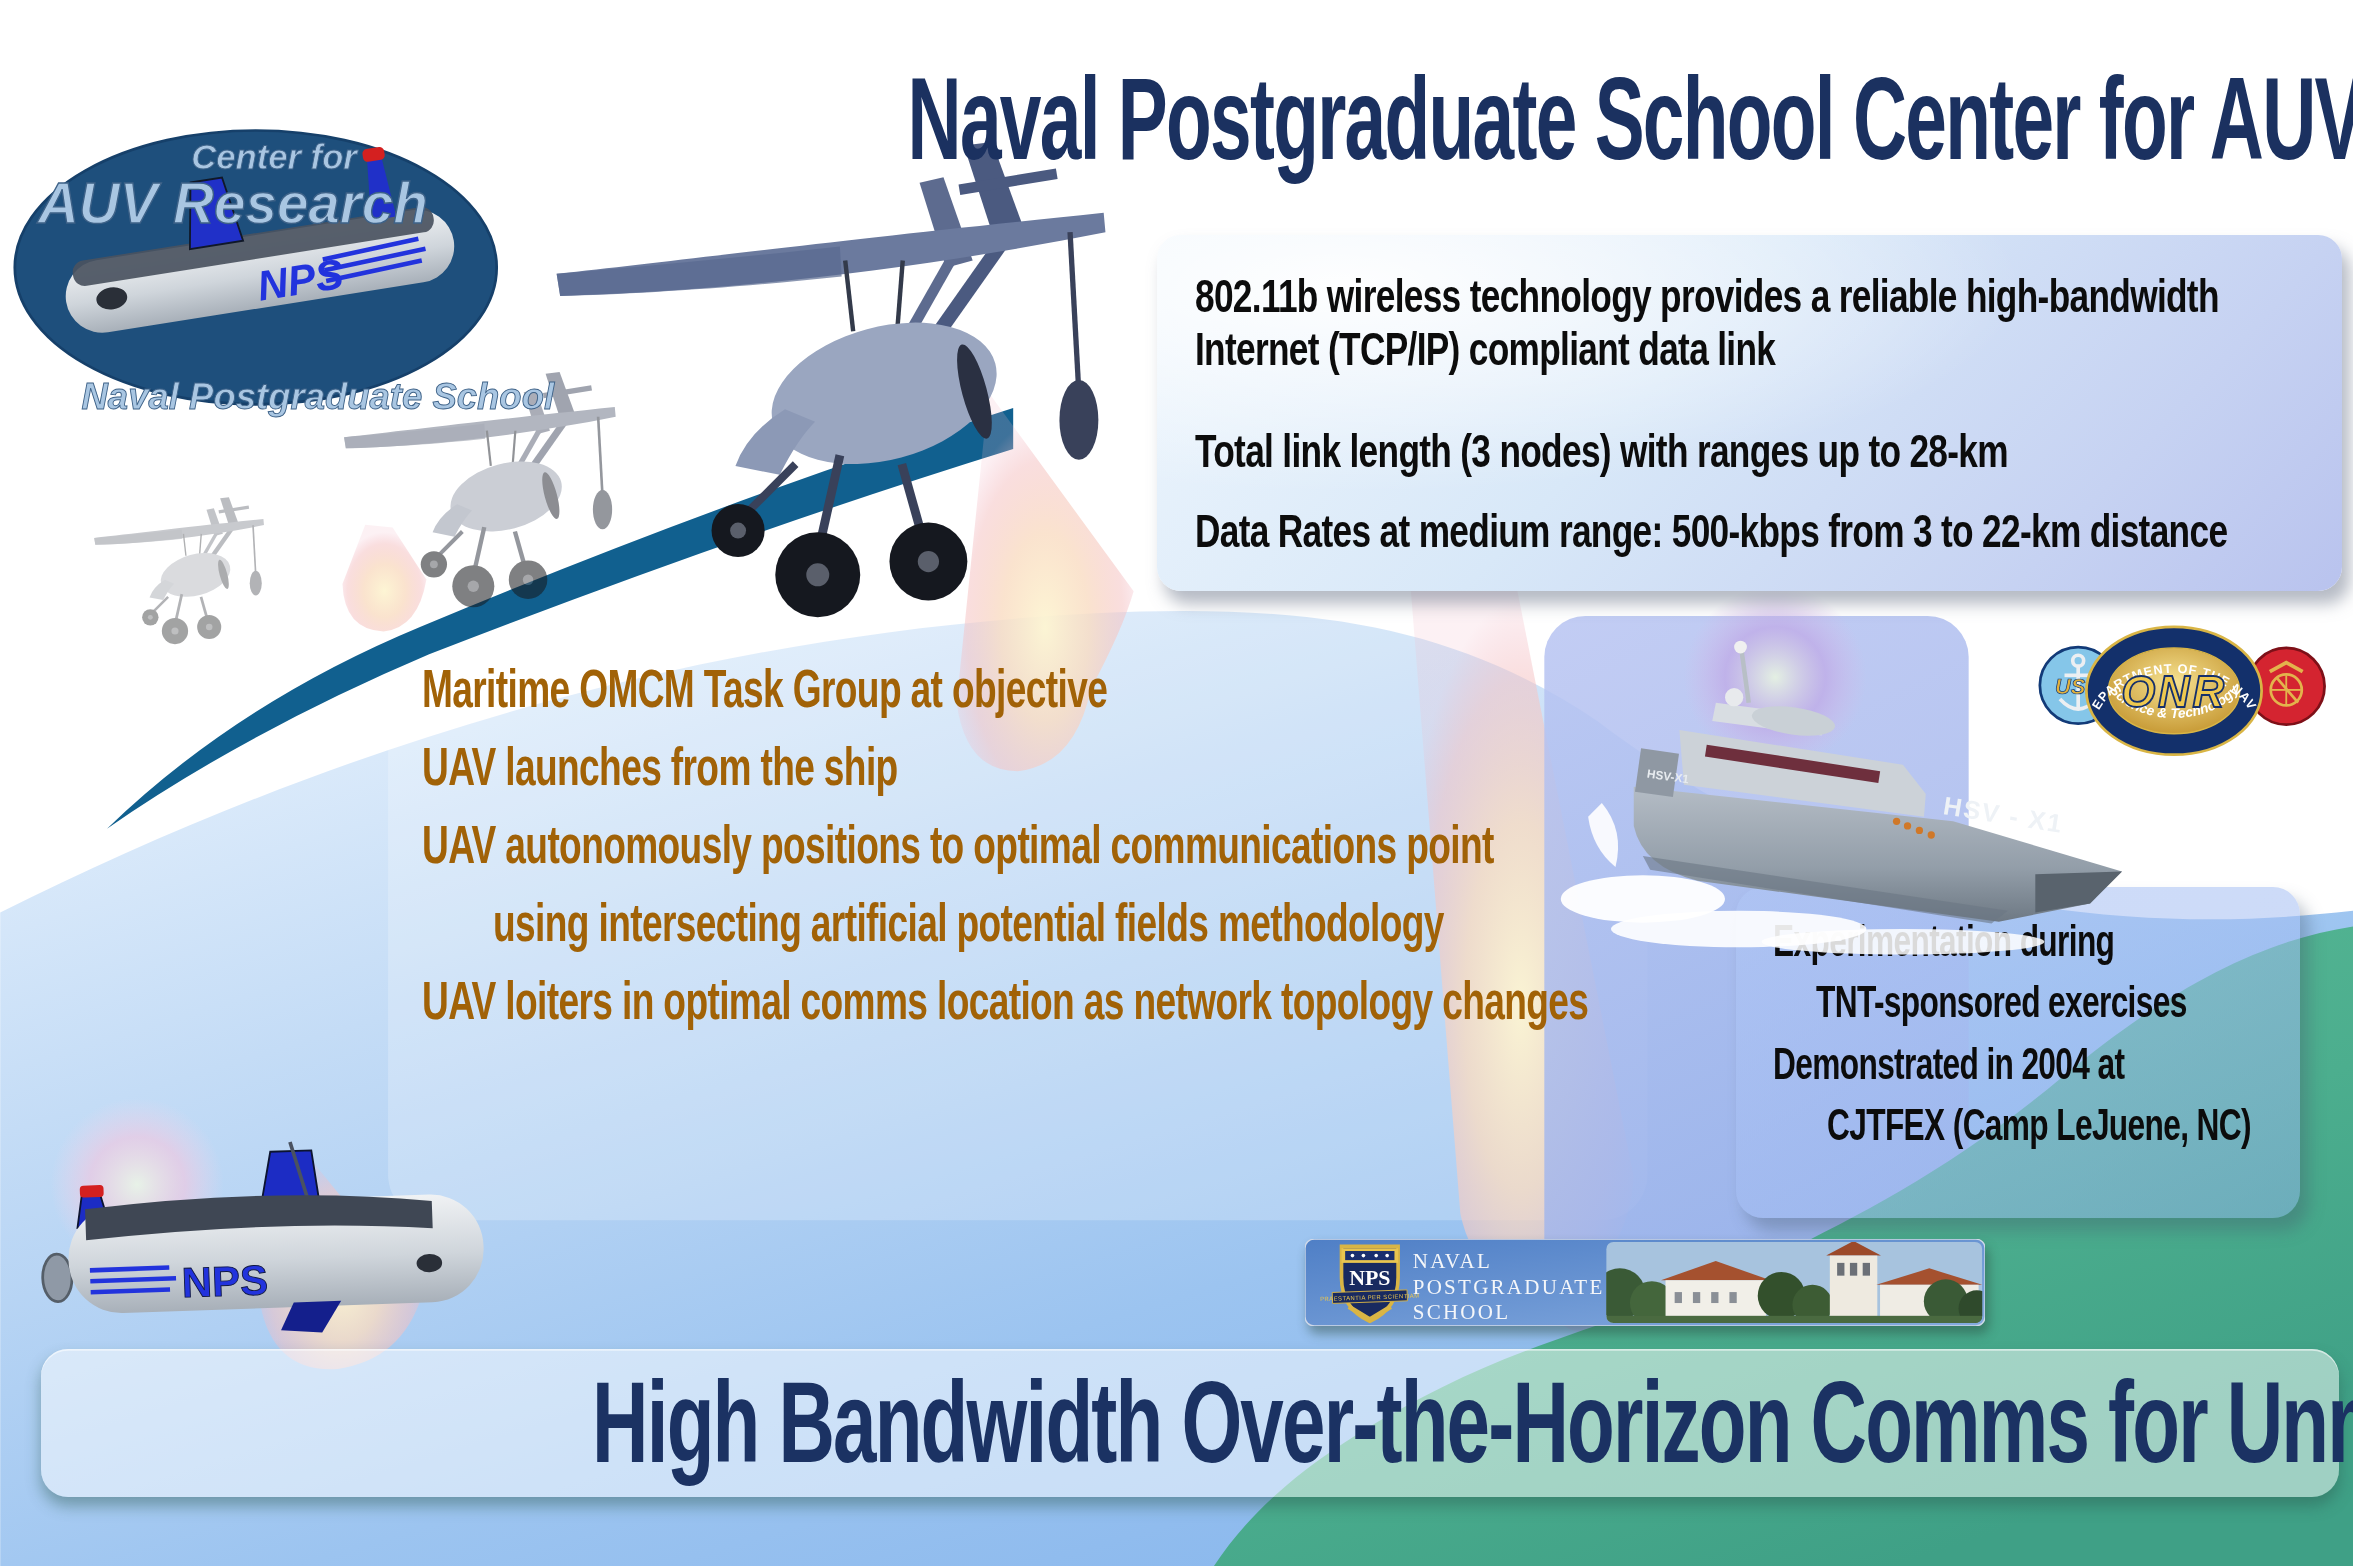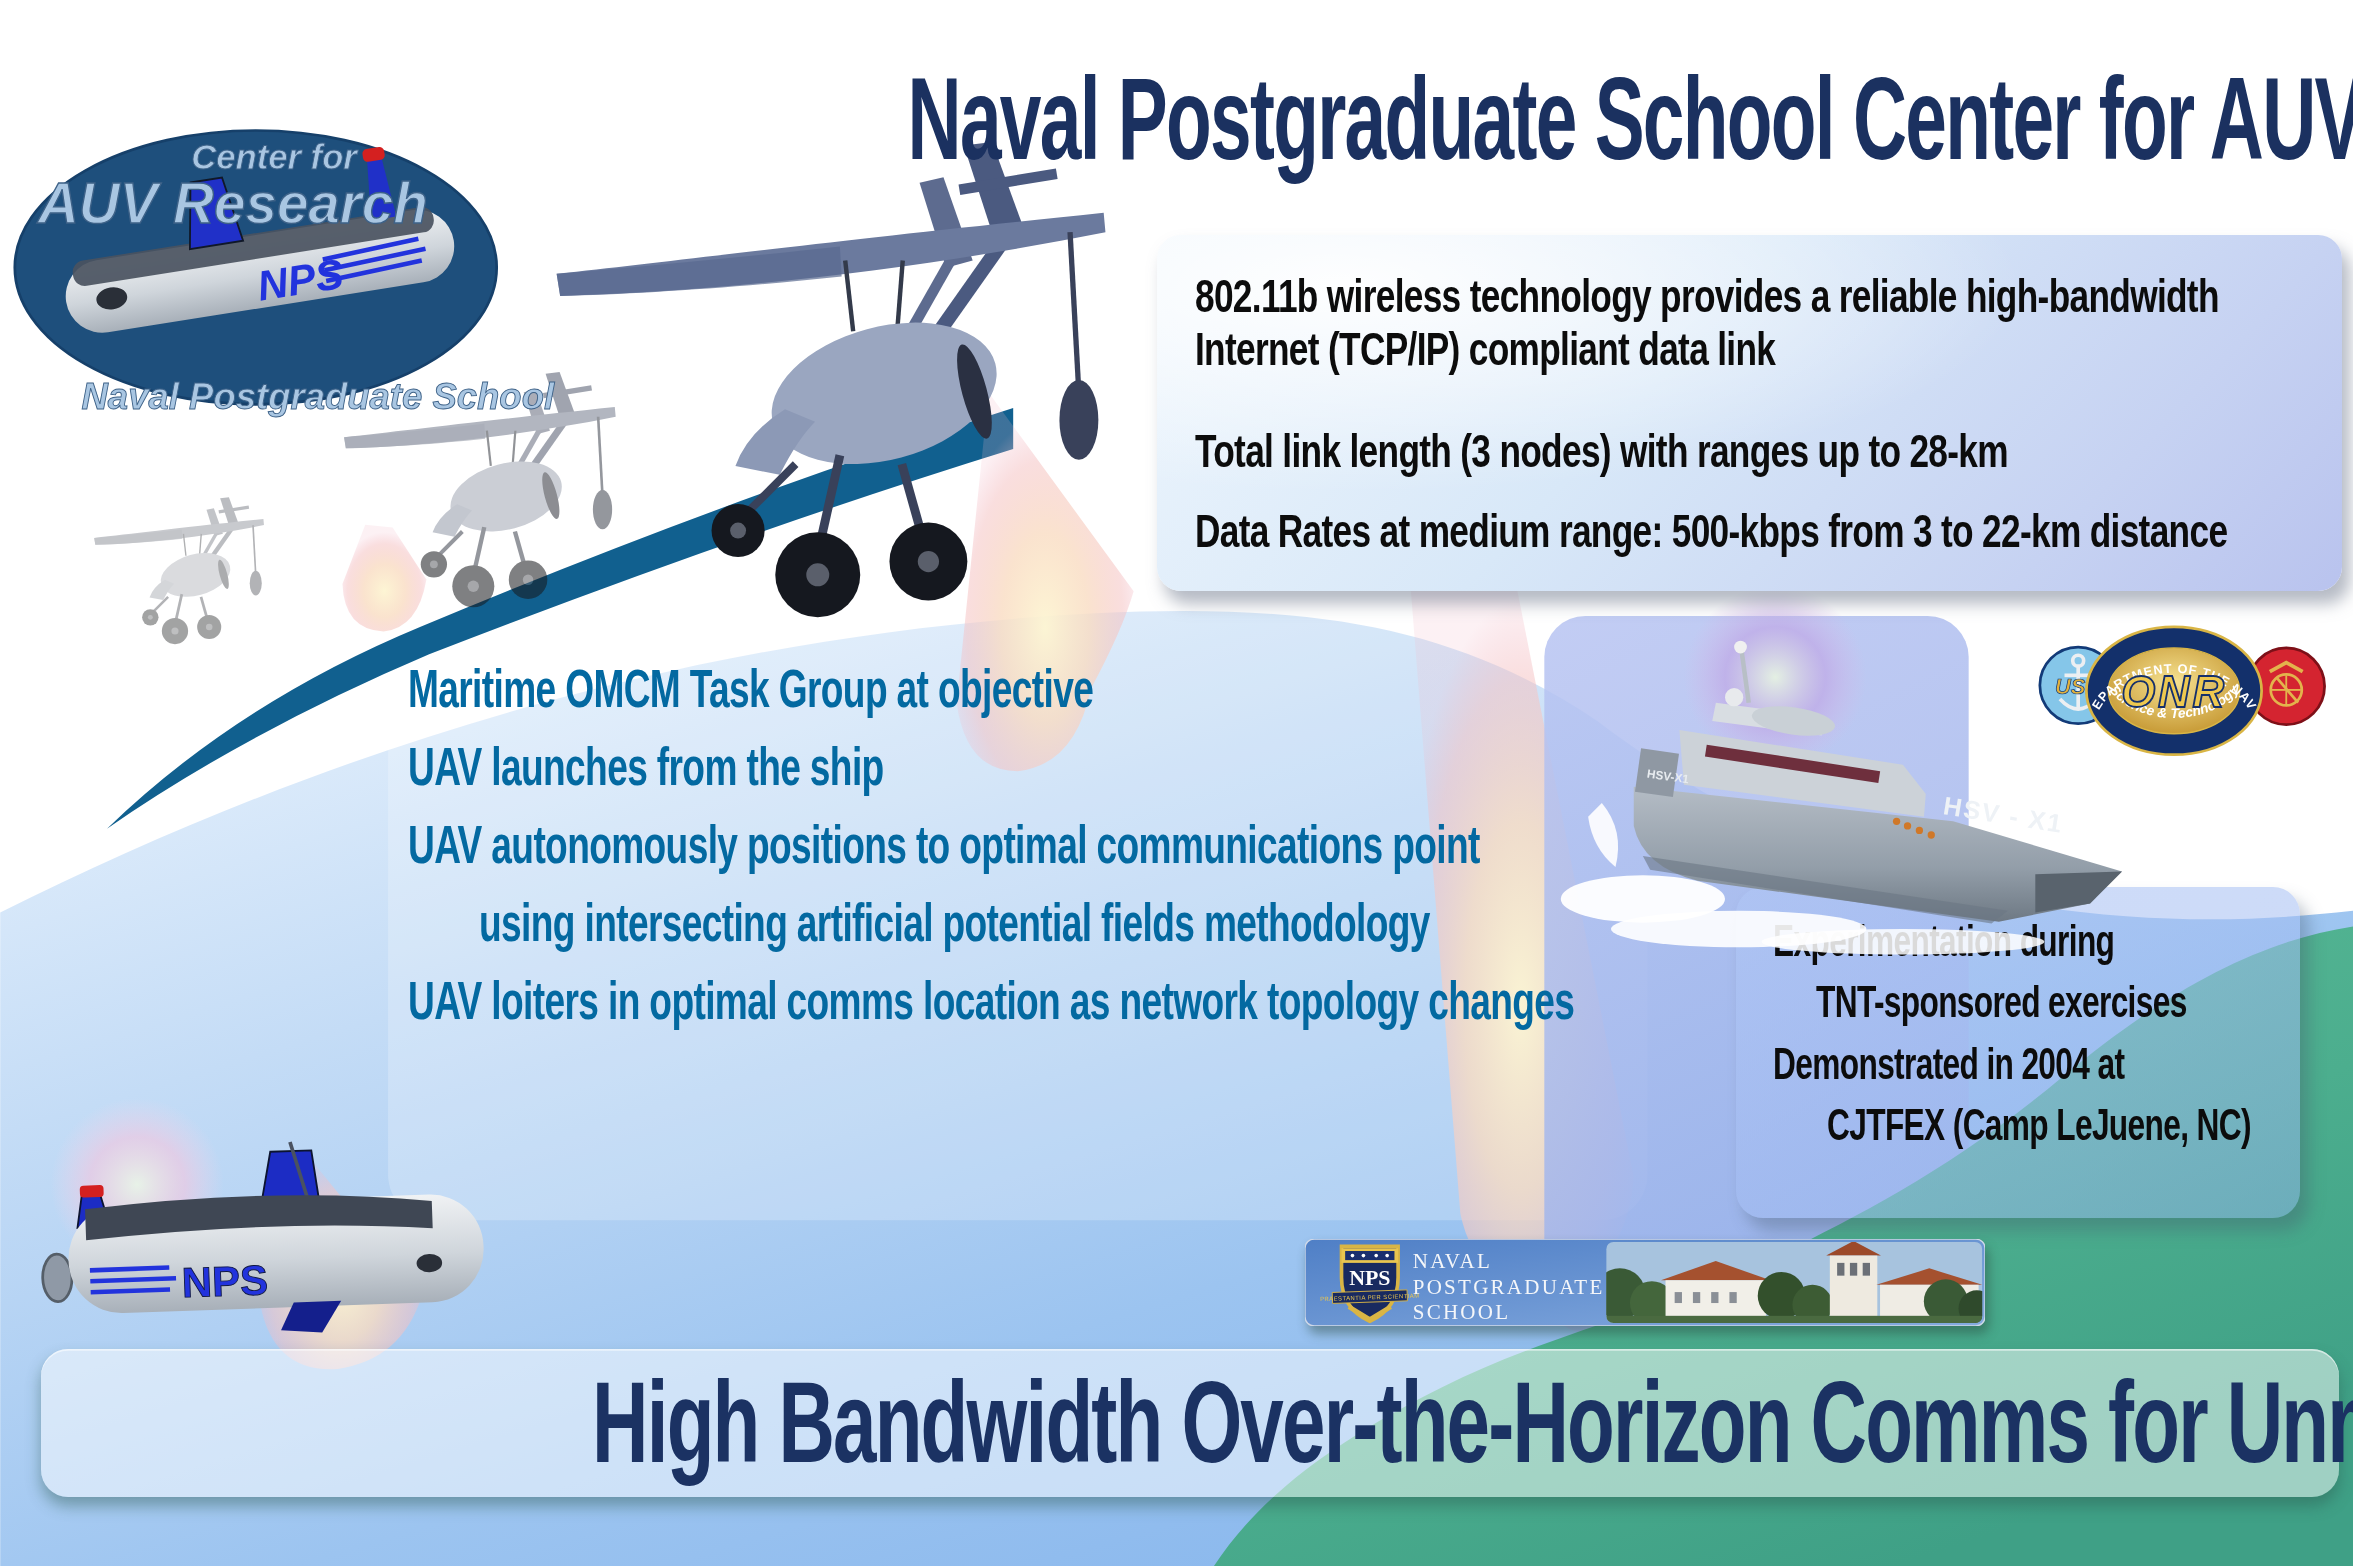"Maritime OMCM Task Group at" .mission { color: #0369a1 -> #a16207; left: 408px -> 422px }
